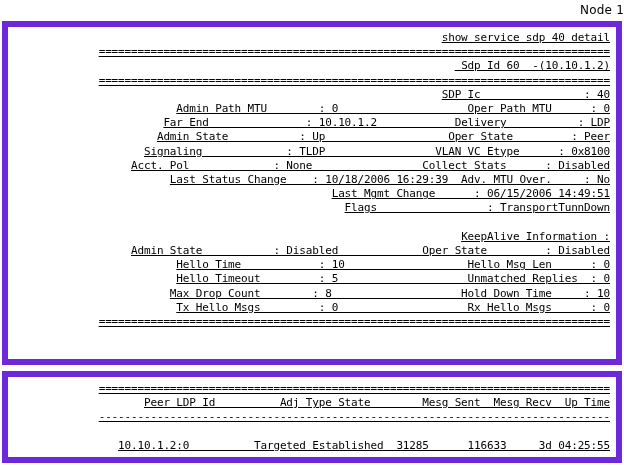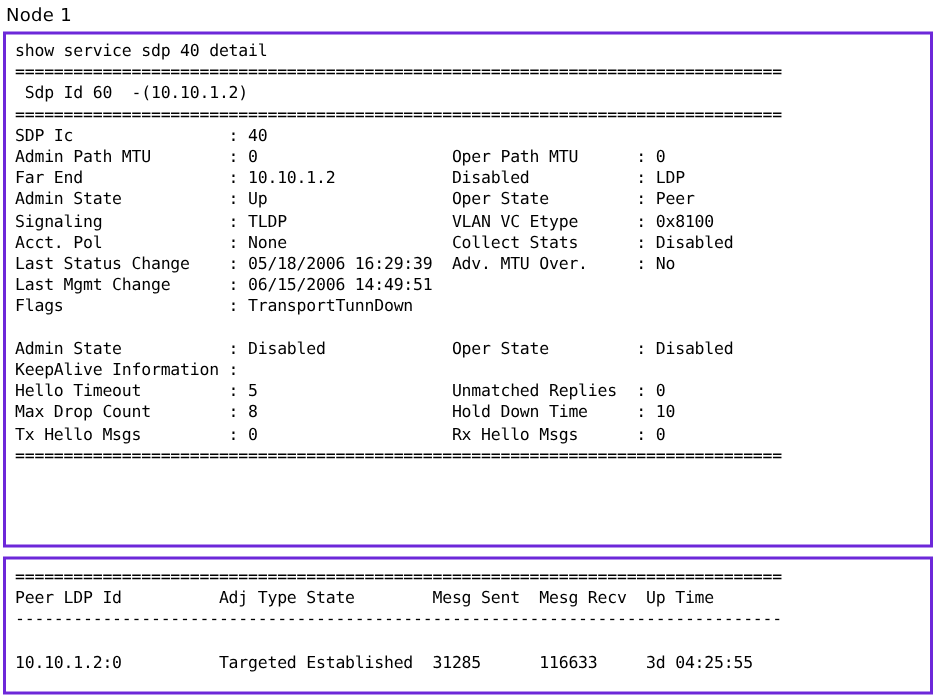"Node 1" .page { text-align: none -> right }
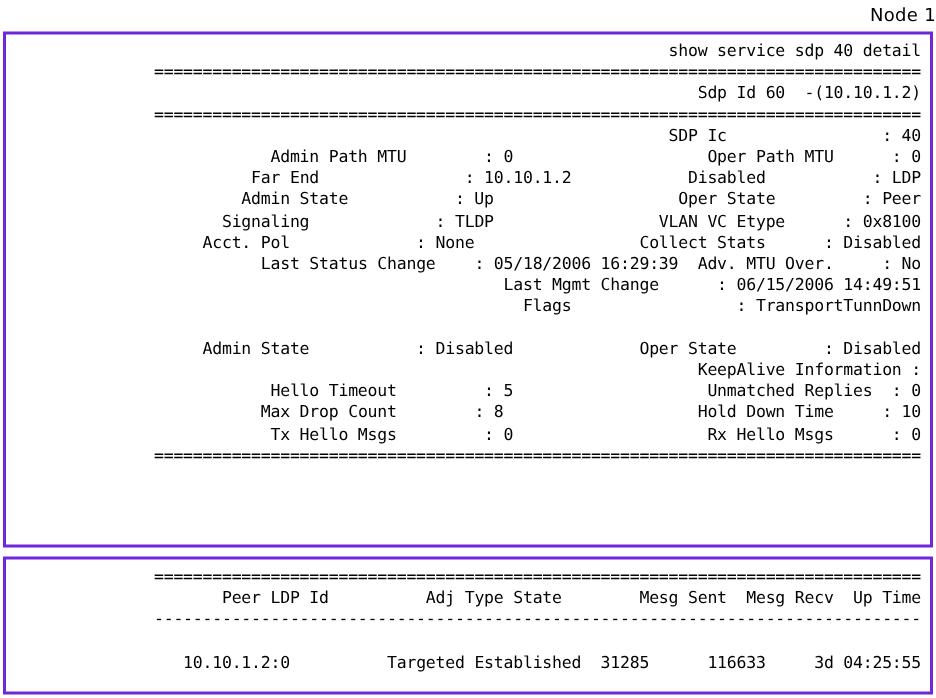"show service sdp 40 detail" .cli-box { border: 2px solid #6d28d9 -> 6px solid #6d28d9; text-decoration: none -> underline }
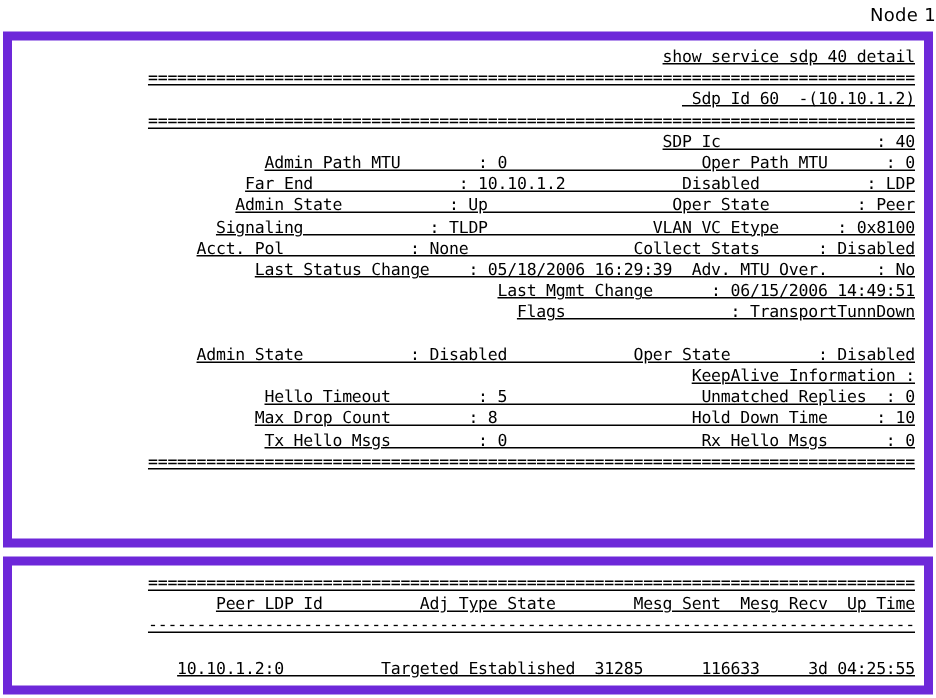"Far End : 10.10.1.2 Disabled" pre { text: Disabled -> Delivery }
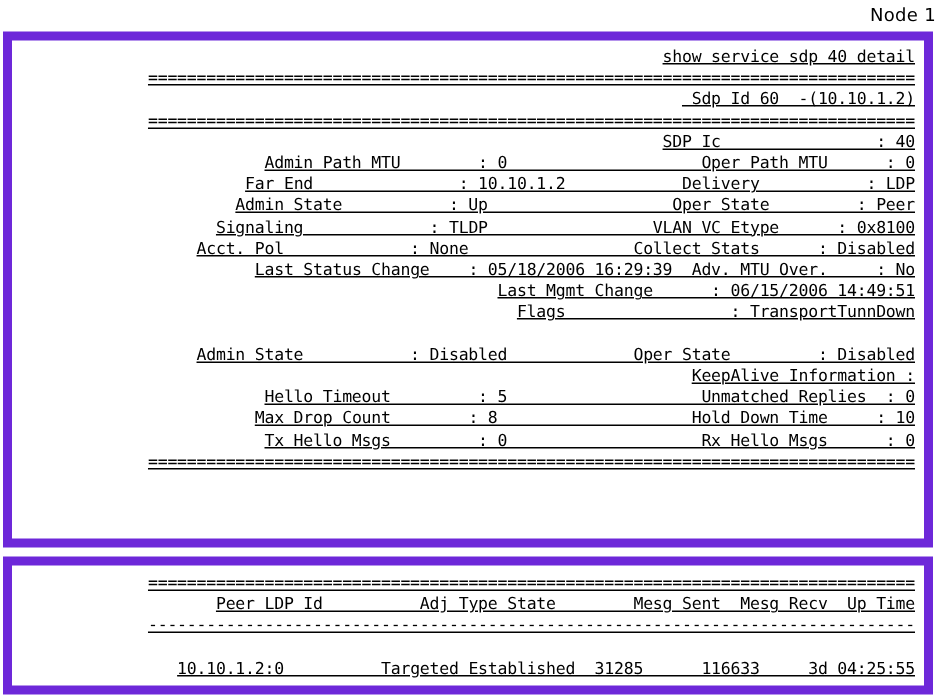"Last Status Change : 05/18/2006" pre { text: 05/18/2006 -> 10/18/2006 }
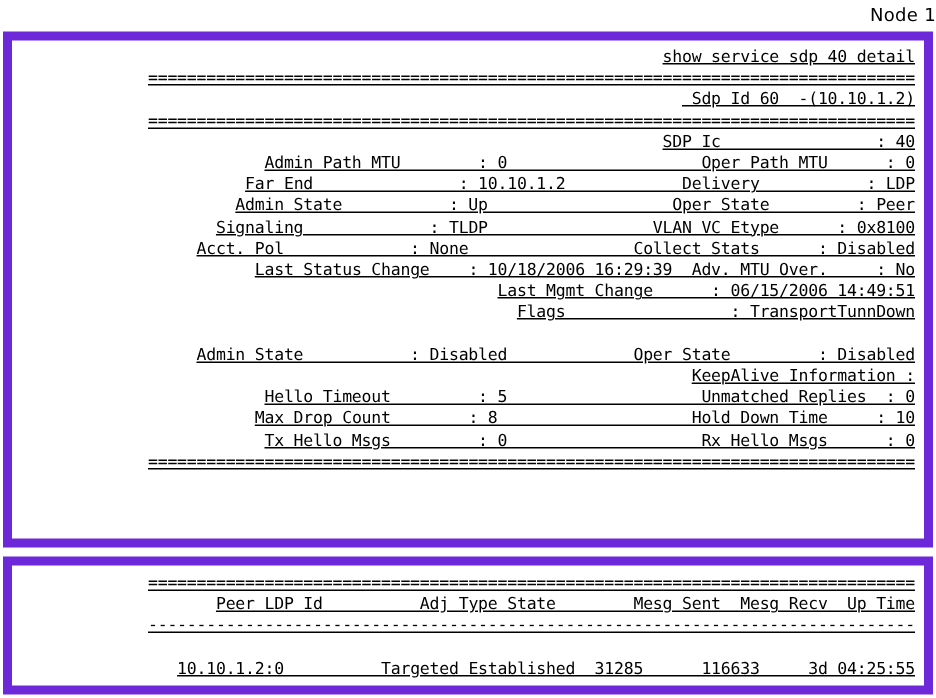"Admin State : Disabled Oper" pre { order: before "KeepAlive Information :" -> after "KeepAlive Information :" }
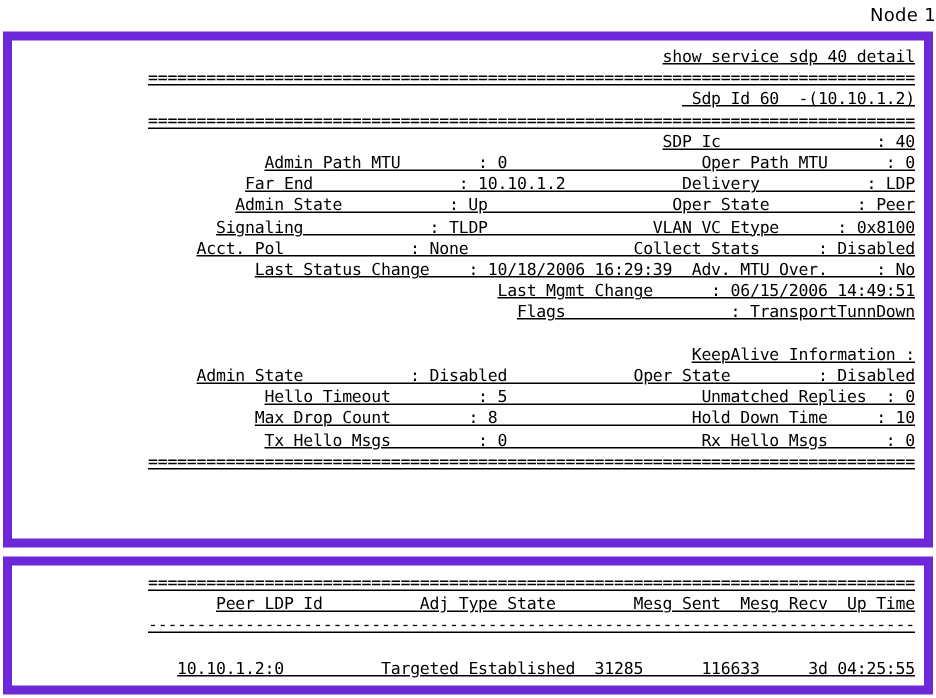"Hello Time : 10 Hello" pre { html: none -> <pre>Hello Time : 10 Hello Msg Len : 0</pre> }
